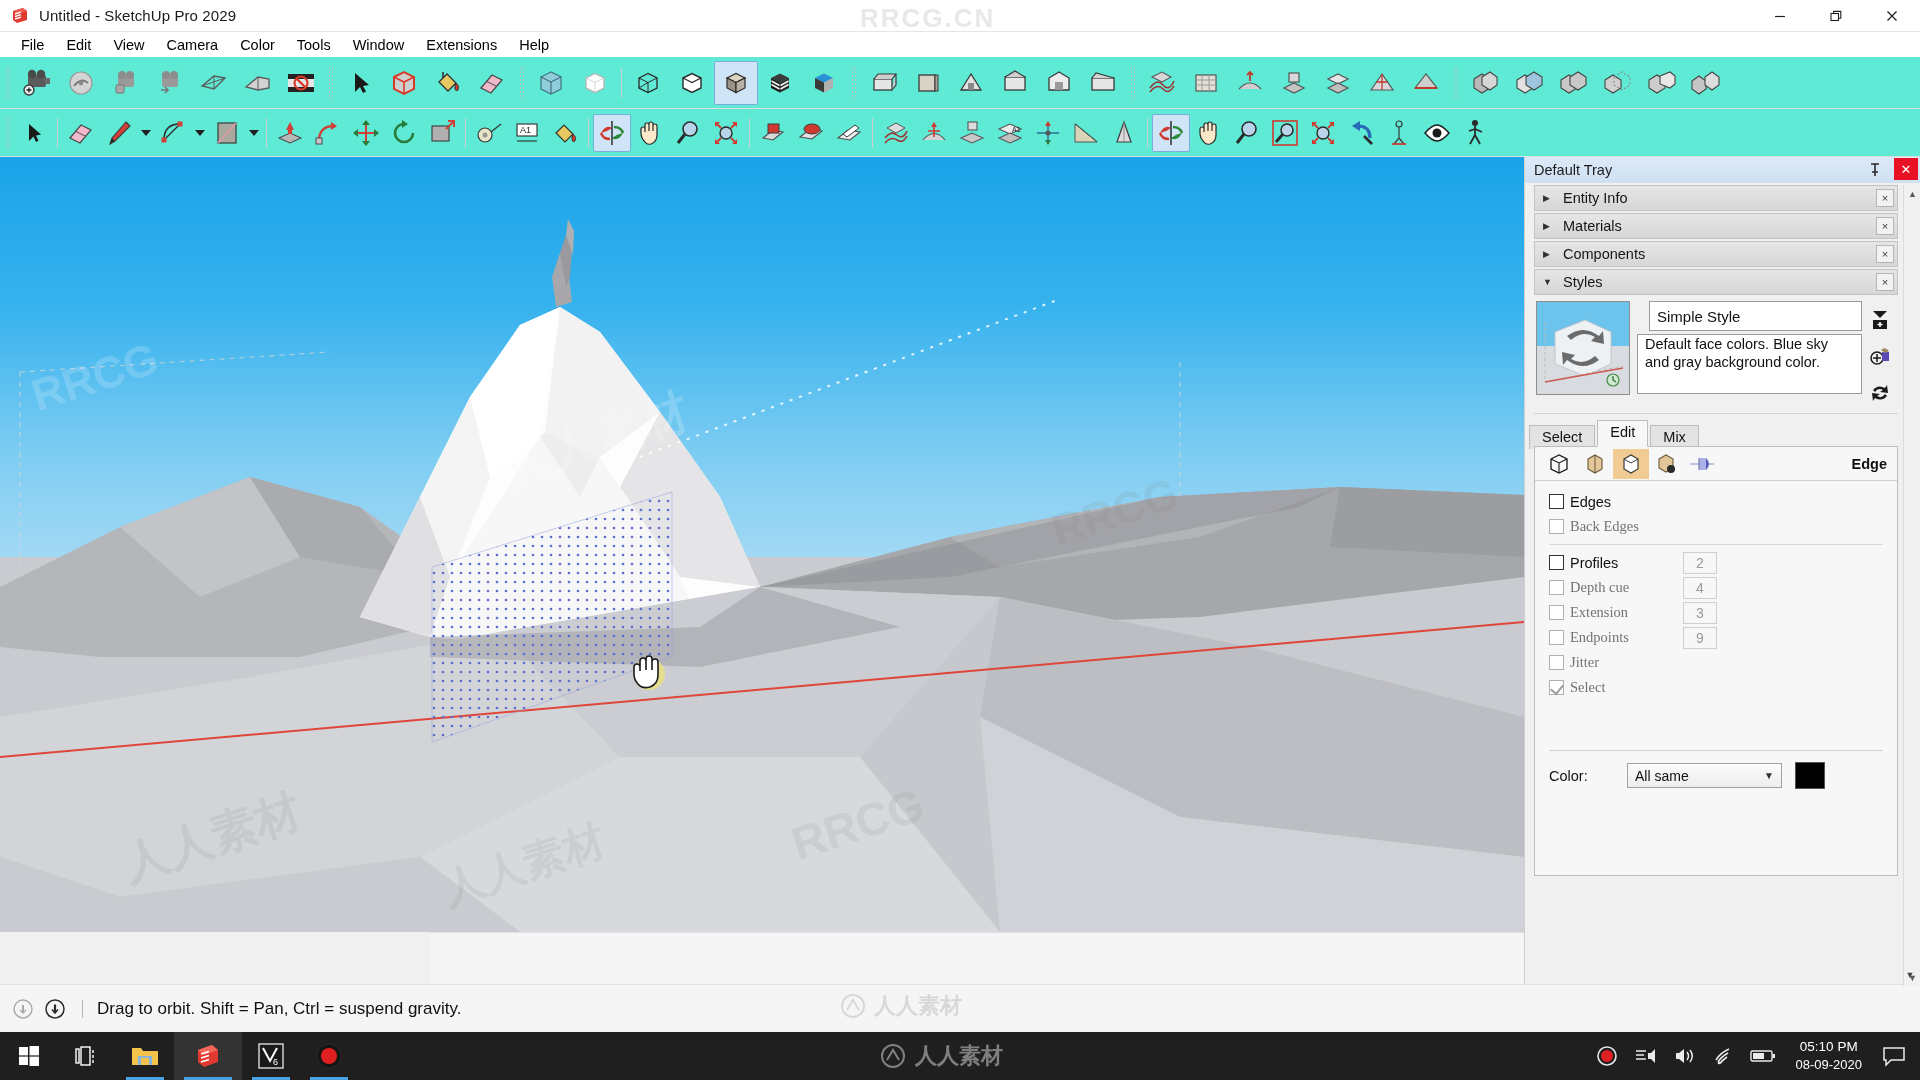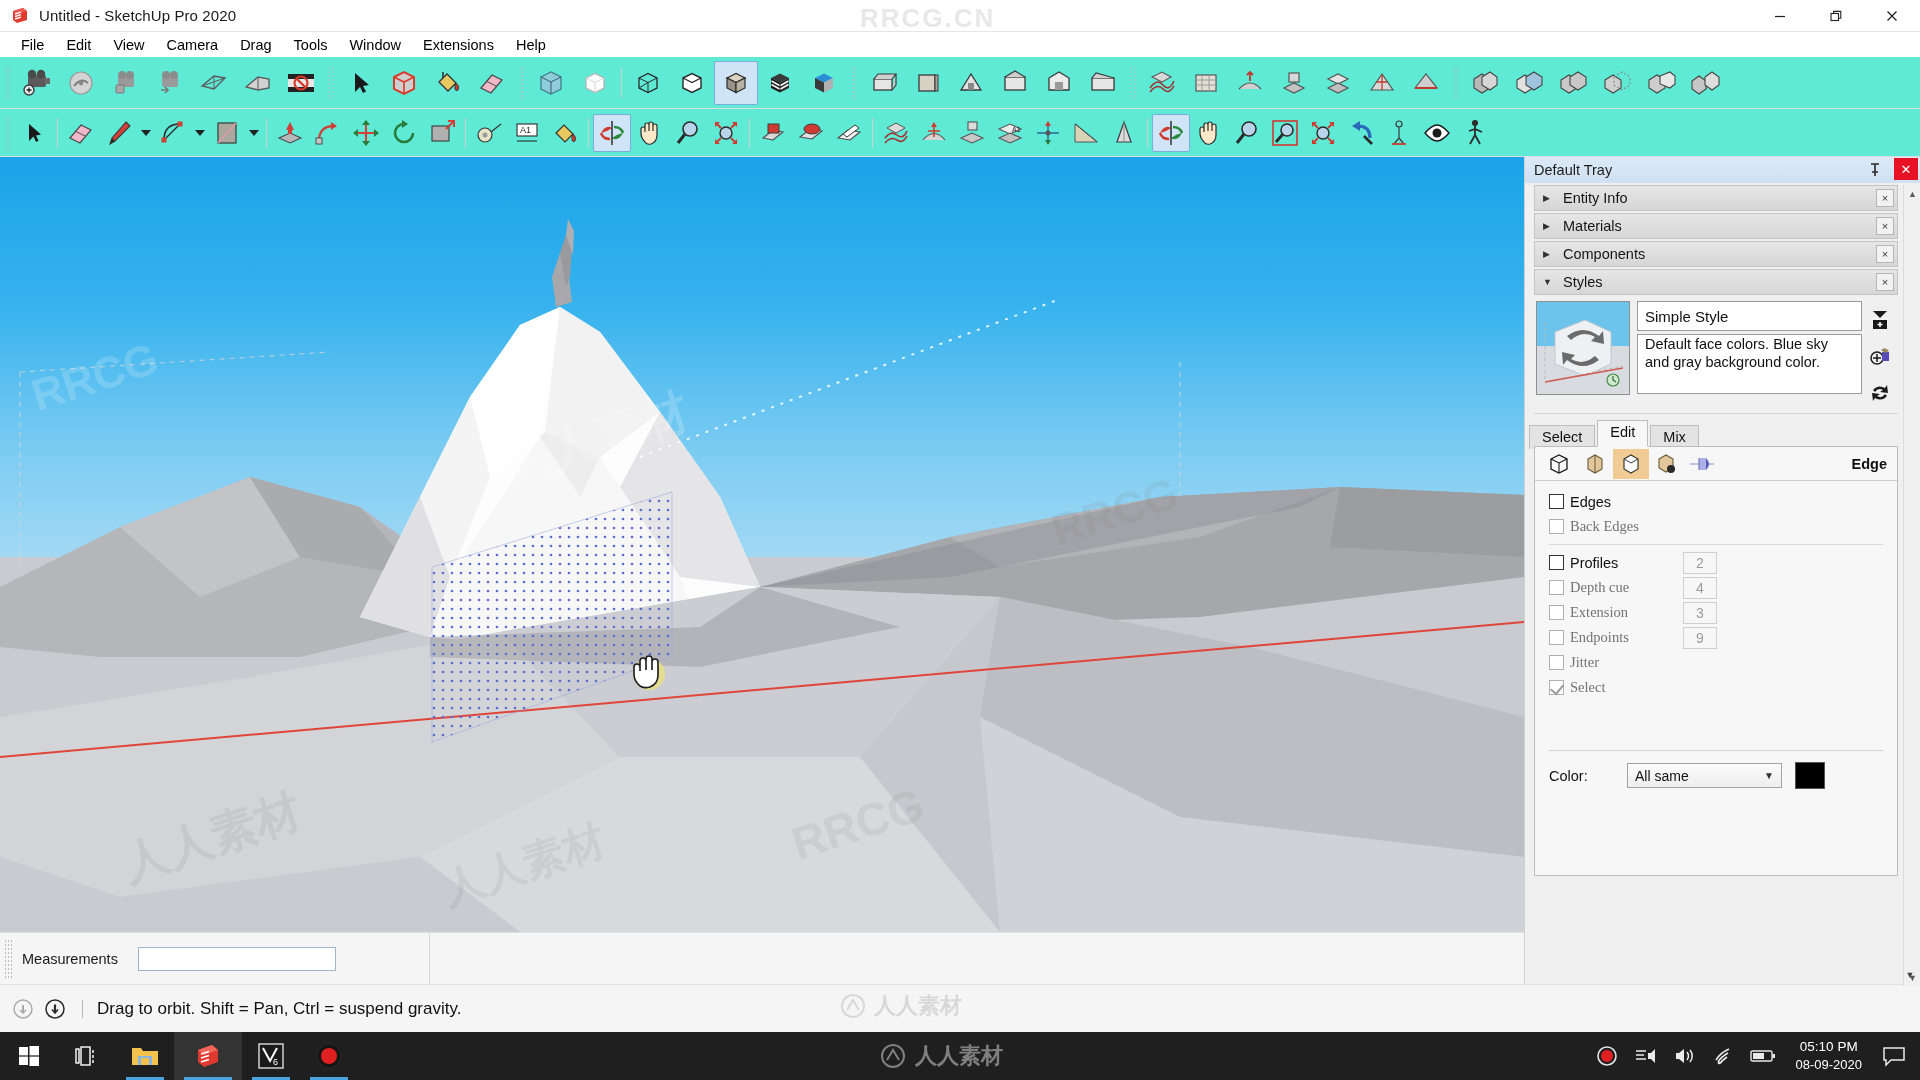"Untitled - SketchUp Pro 2020" div.tb-title { text: 2020 -> 2029 }
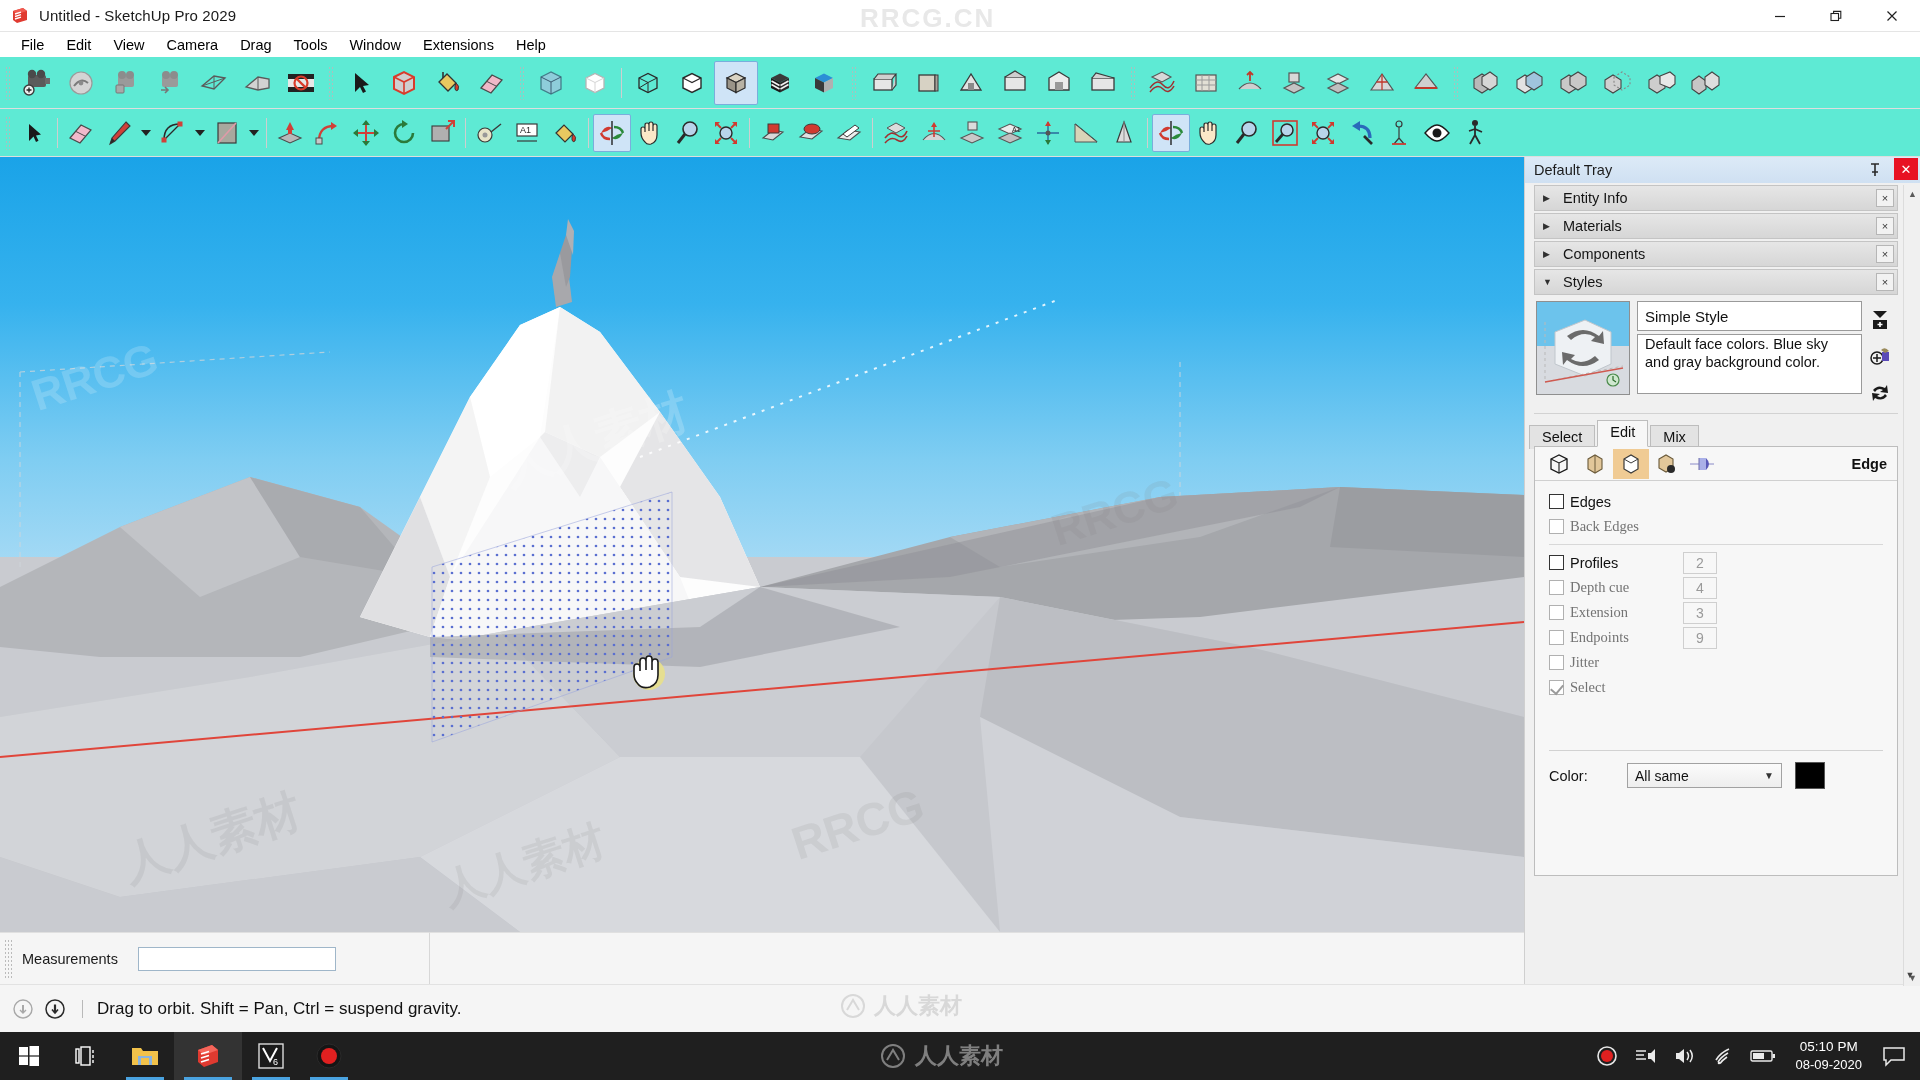"Drag" div.menu-item { text: Drag -> Color }
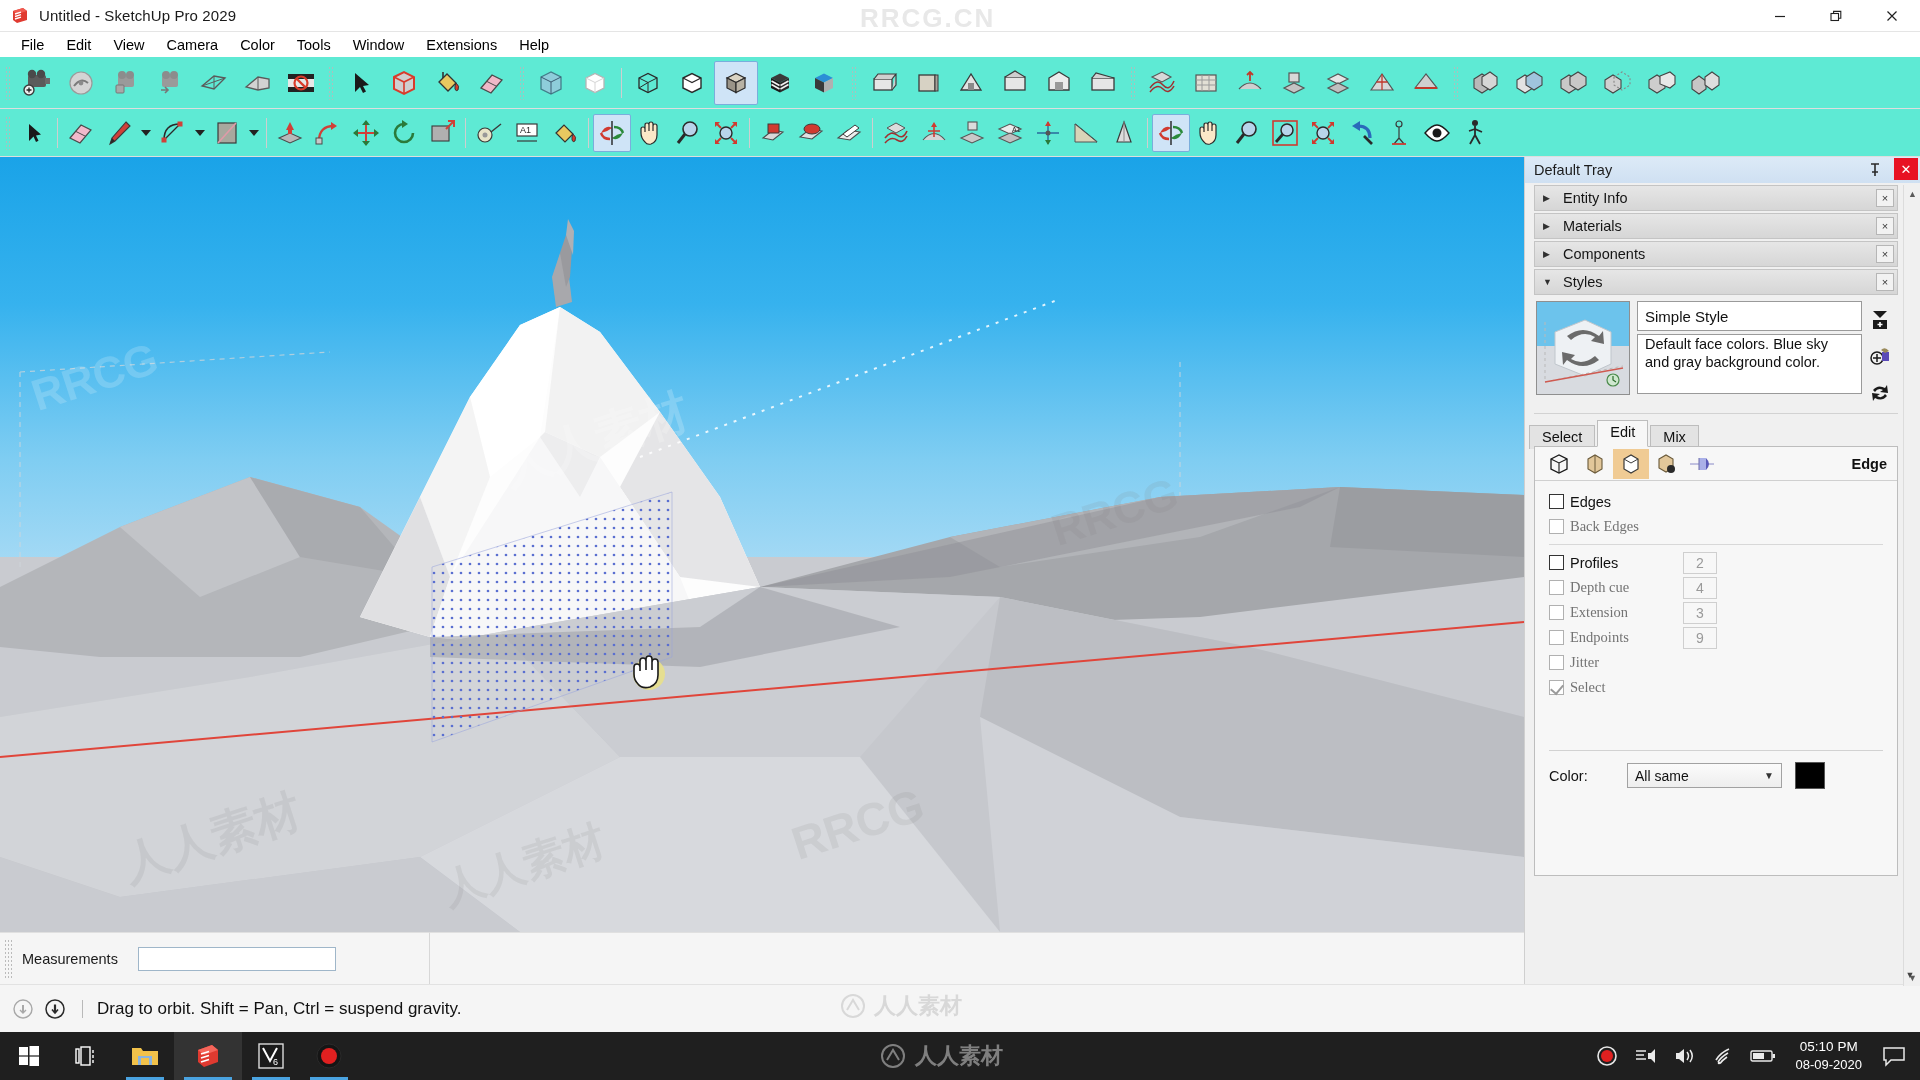"Simple Style" .style-name { margin-left: none -> 12px }
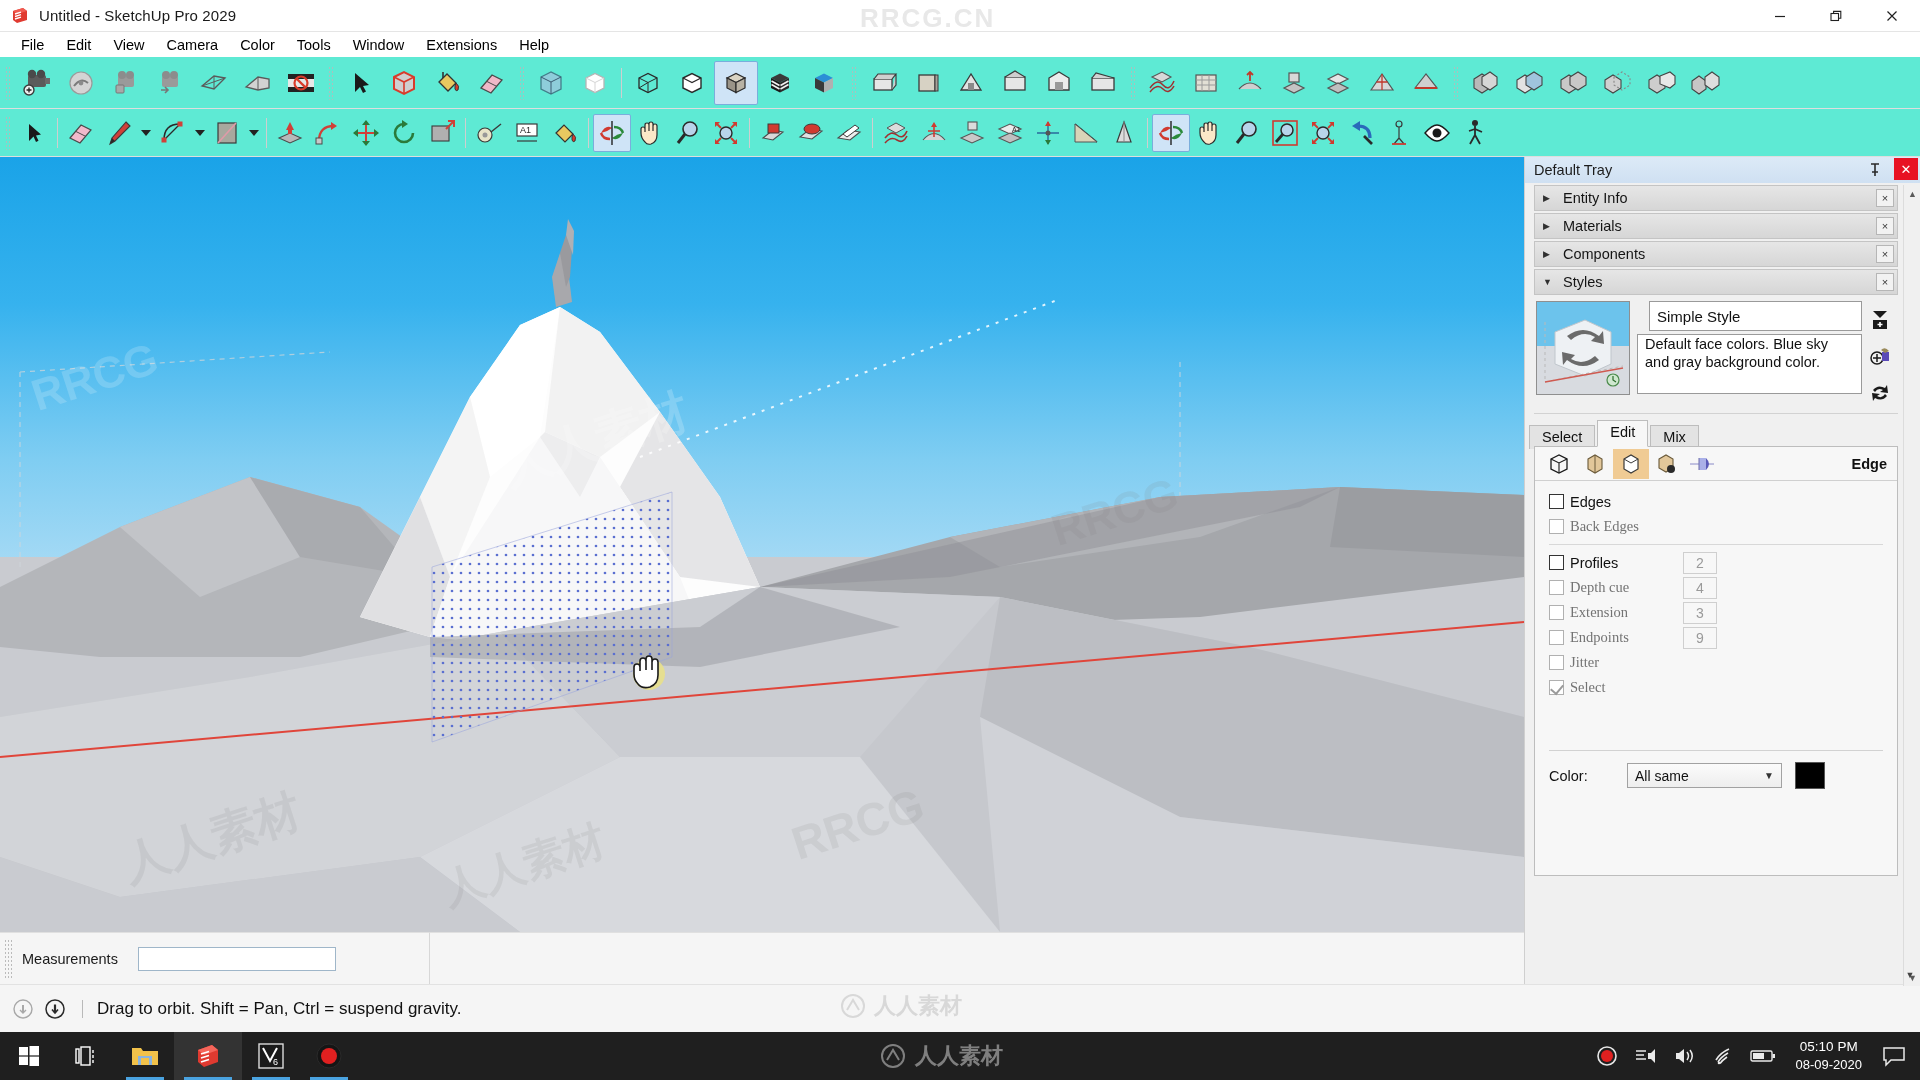"Measurements" div.measure-wrap { html: <div> <div></div> <div>Measurements</div> <input> <div></div> </div> -> none }
